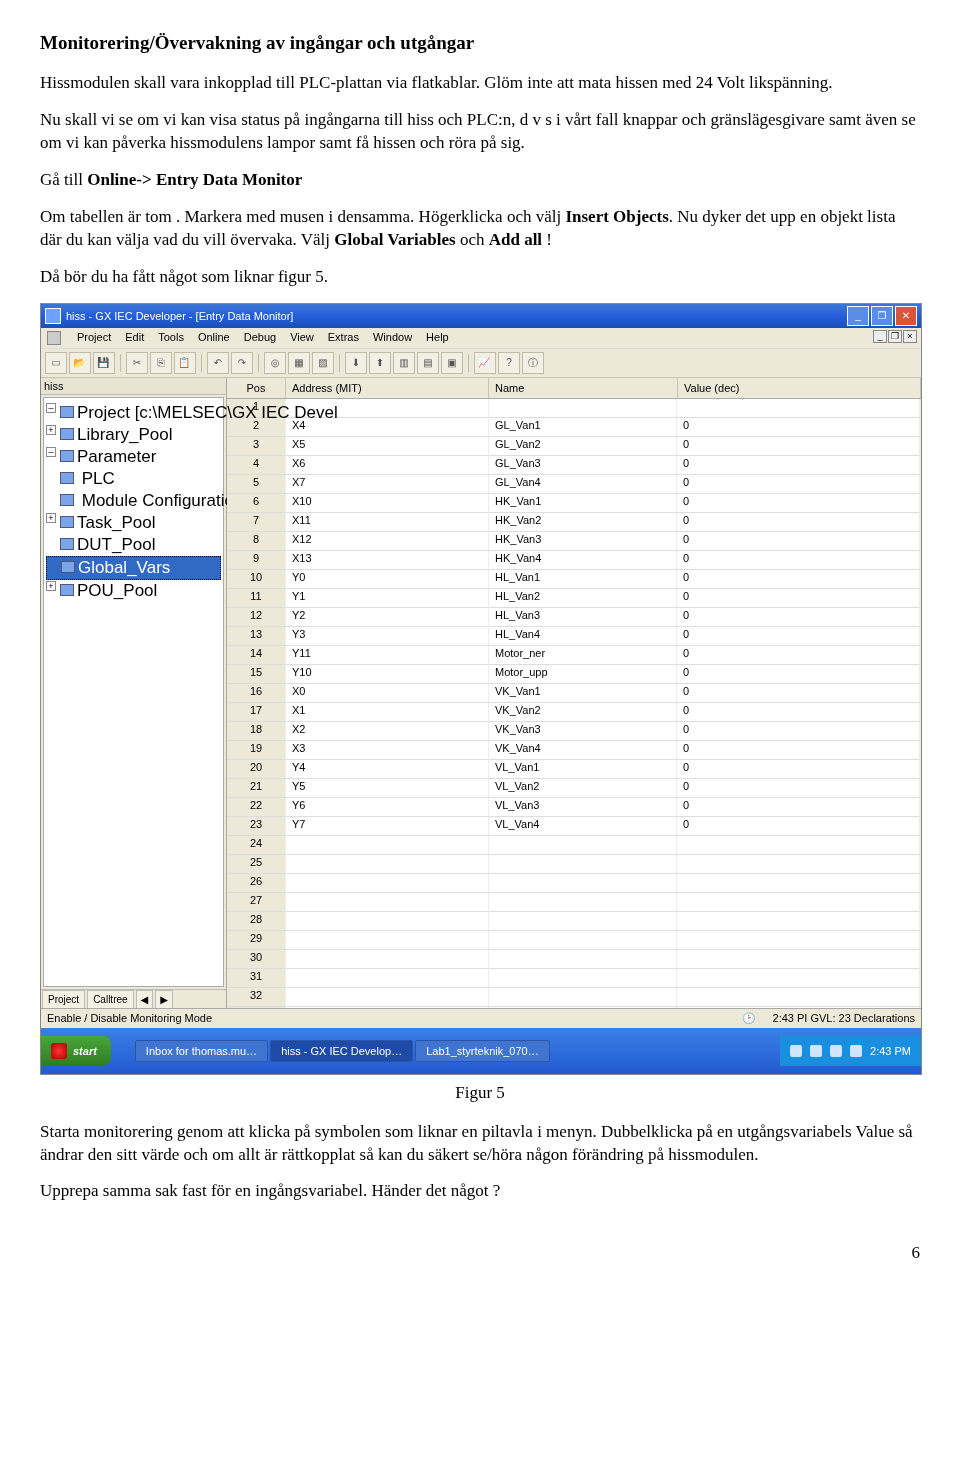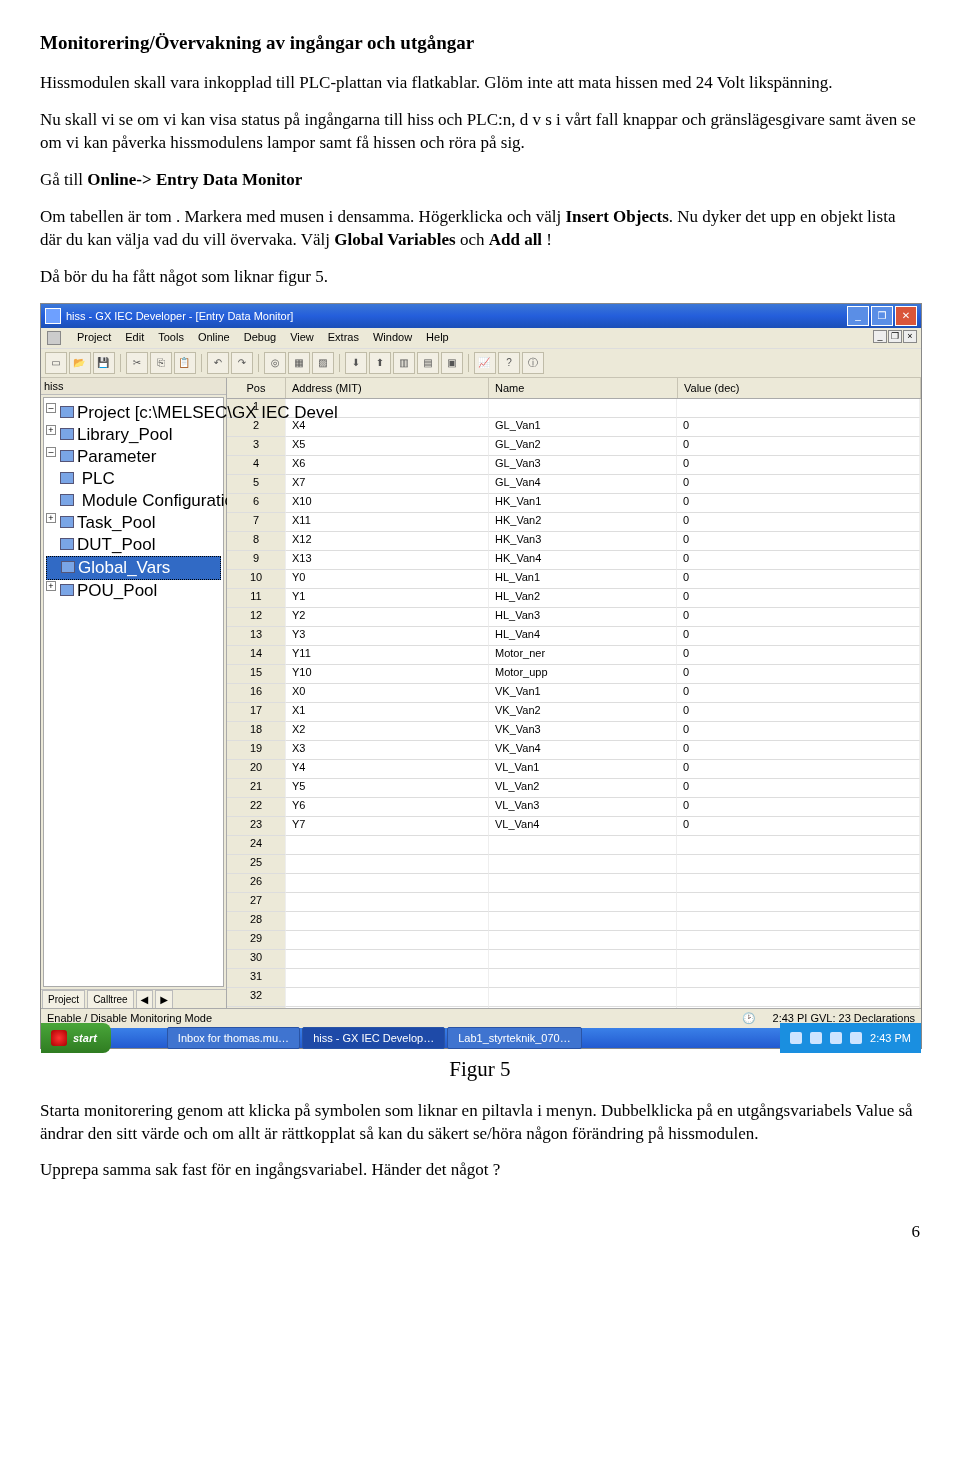"start" .taskbar { gap: 40px -> none; height: 20px -> 46px }
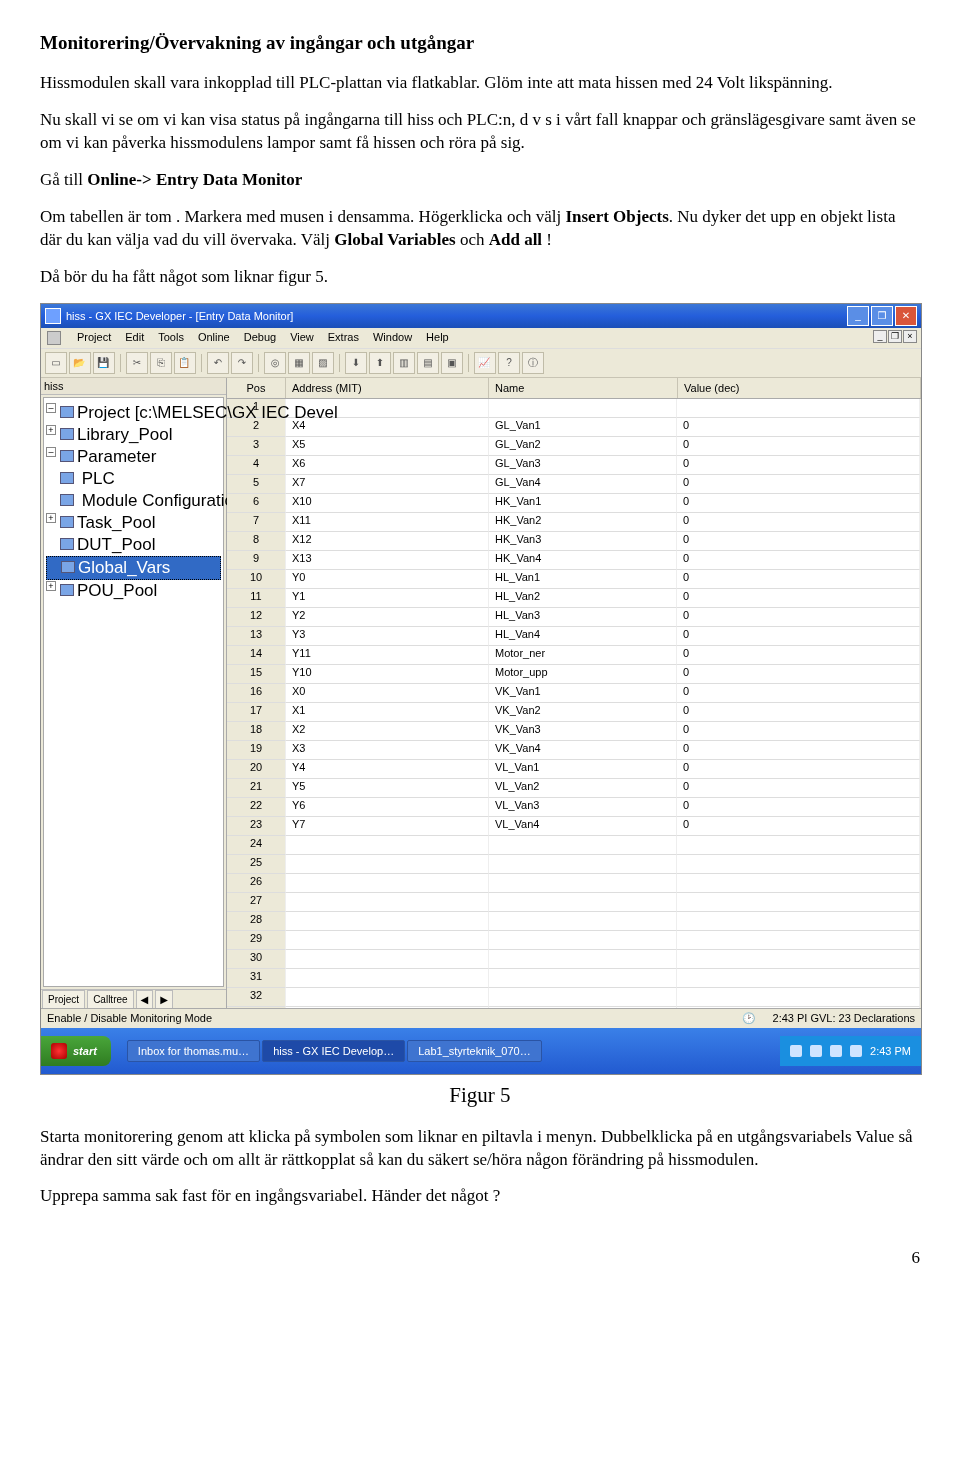"Inbox for thomas.mu…" .tasks { margin-left: 16px -> 24px }
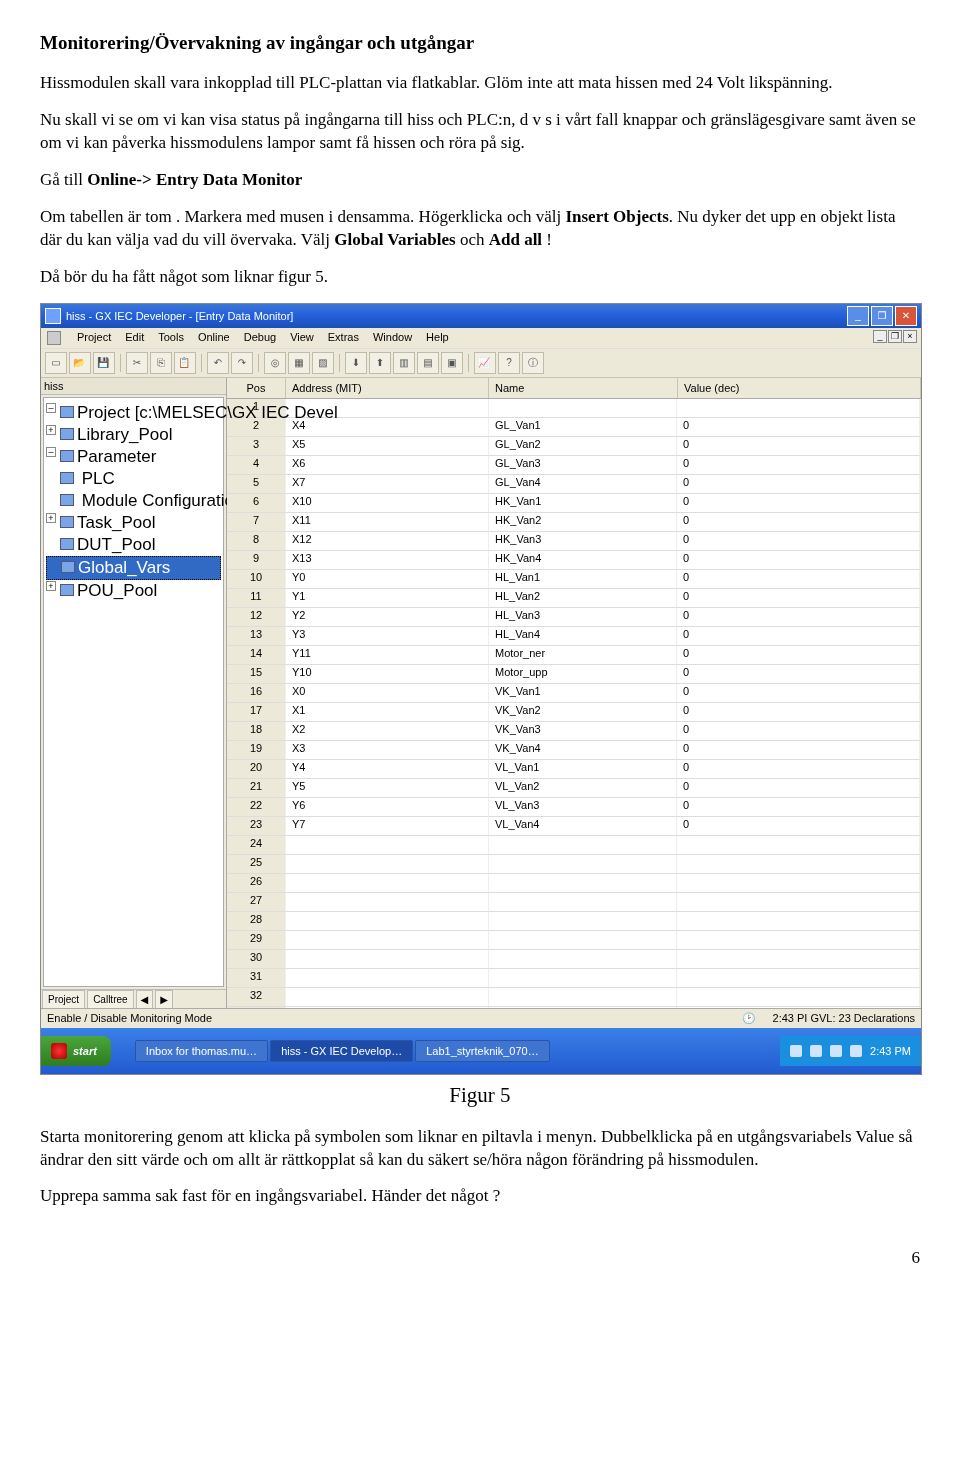"Figur 5" .fig { font-size: 21px -> 17px }
